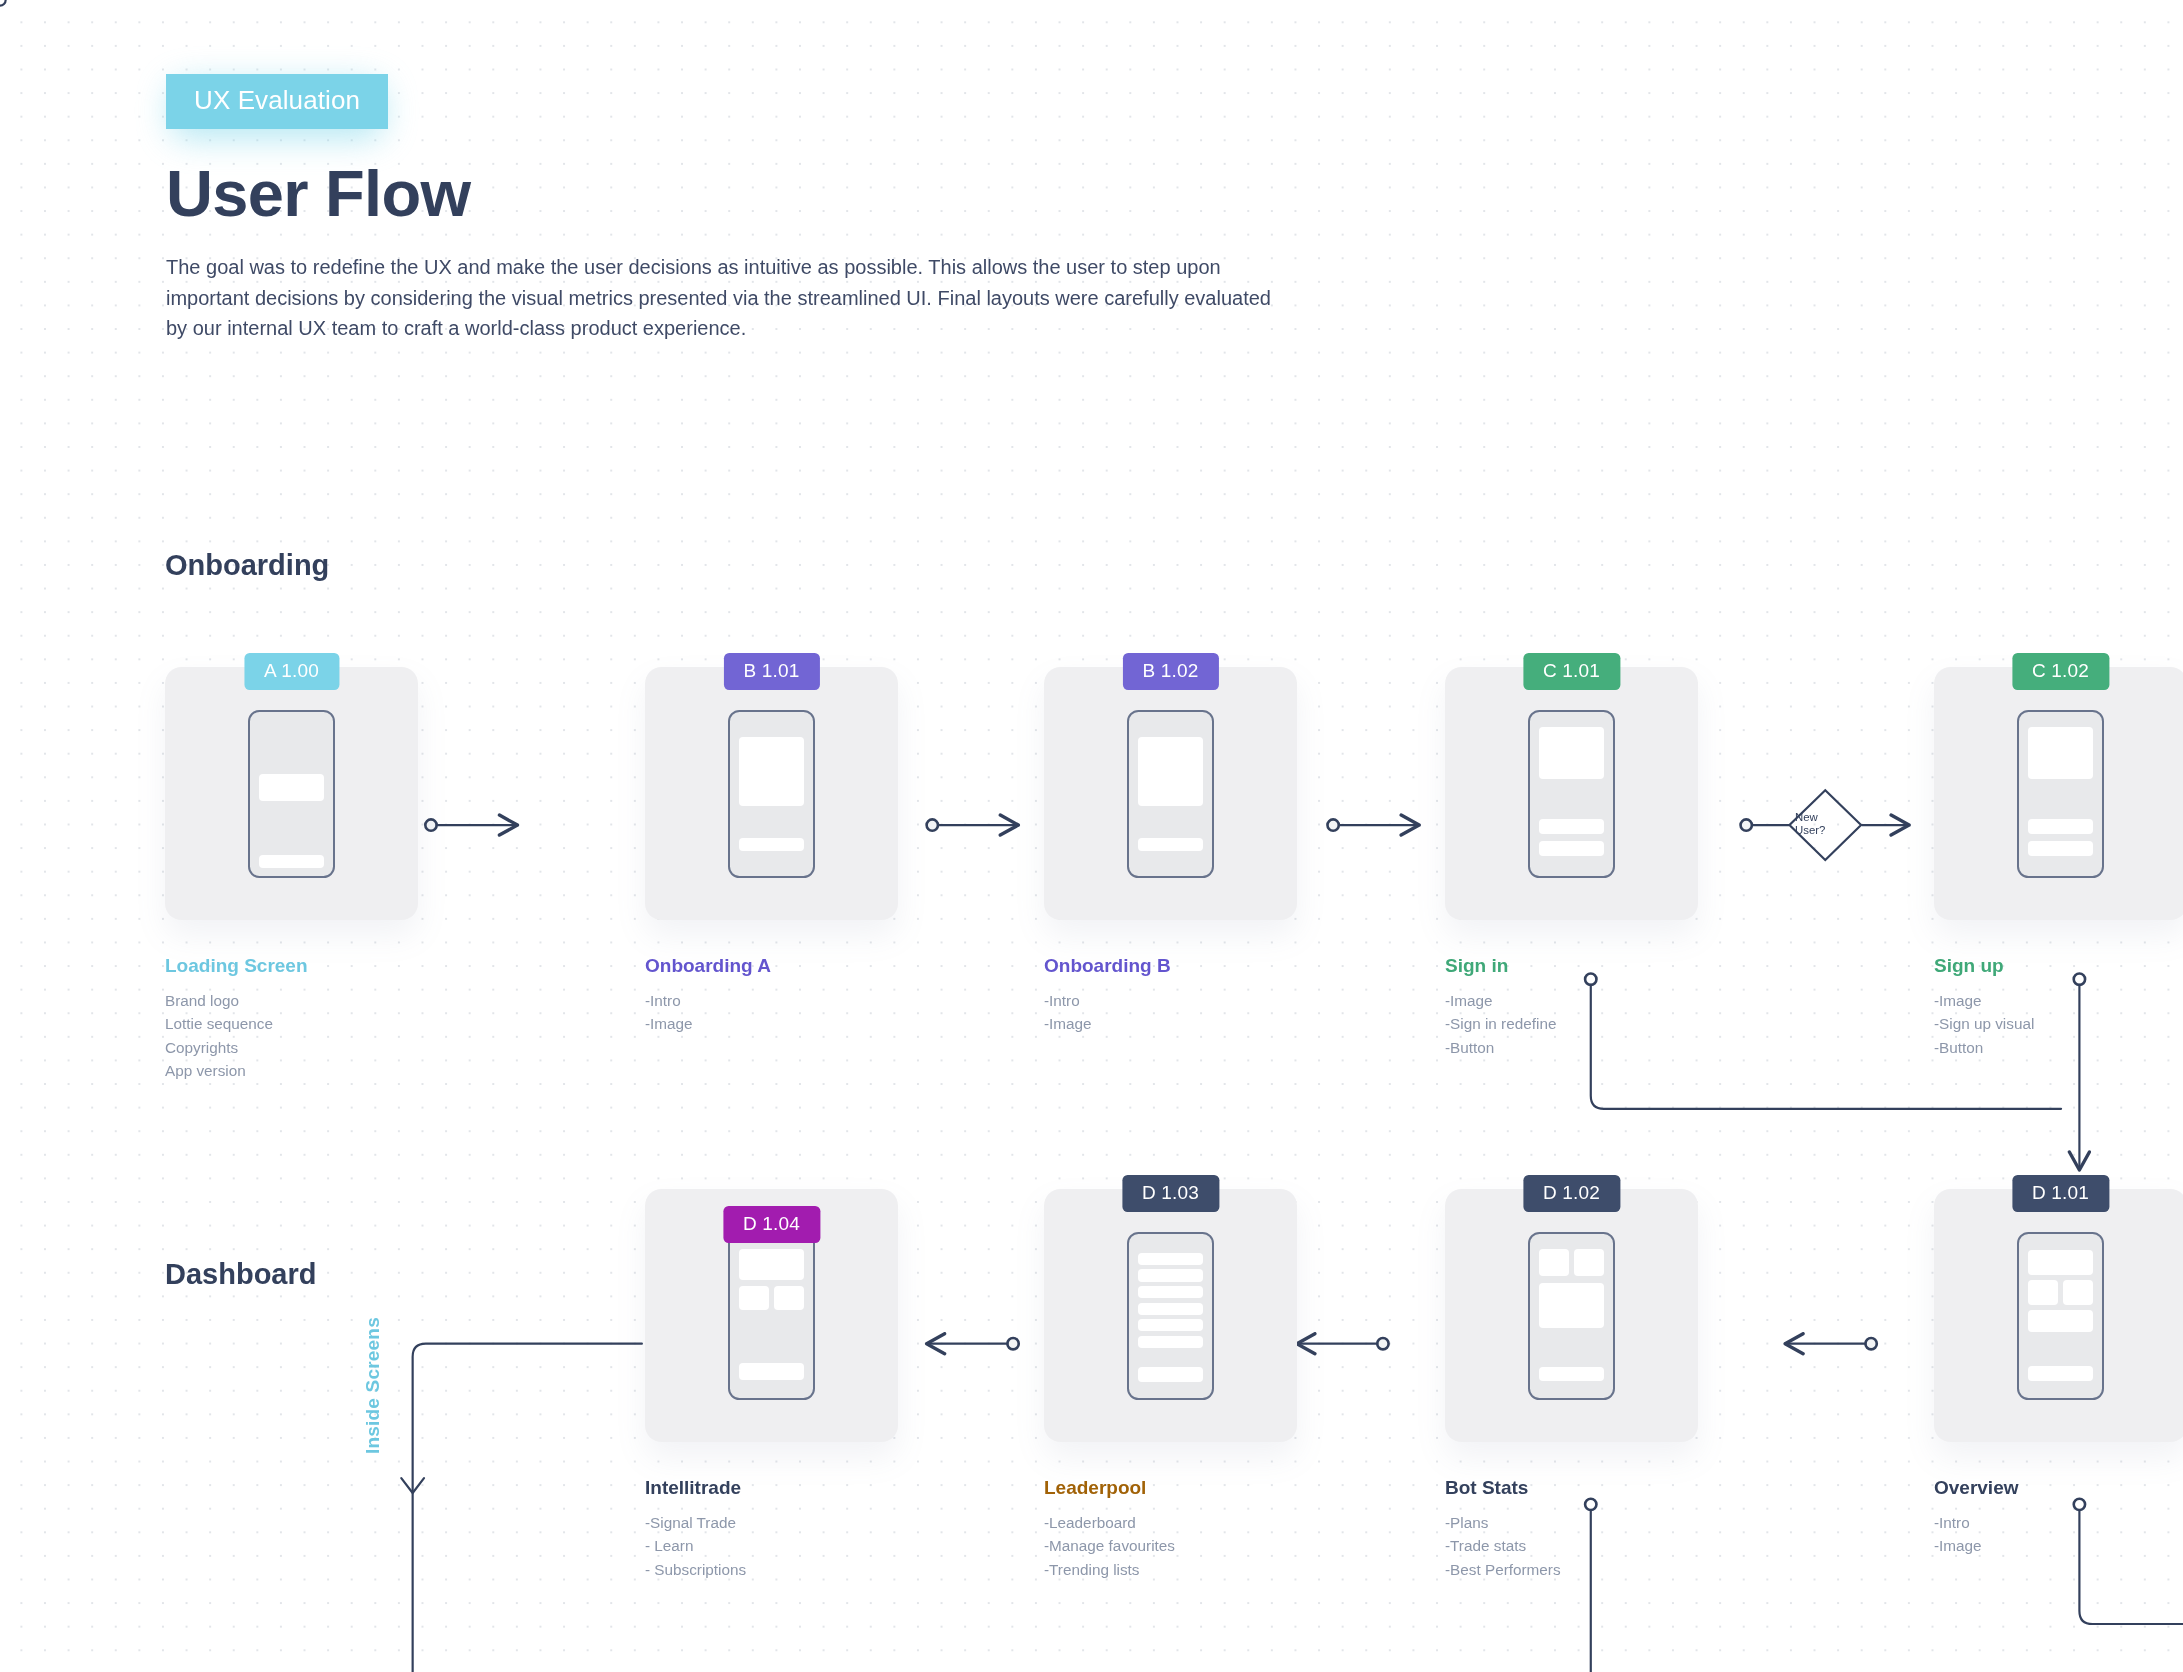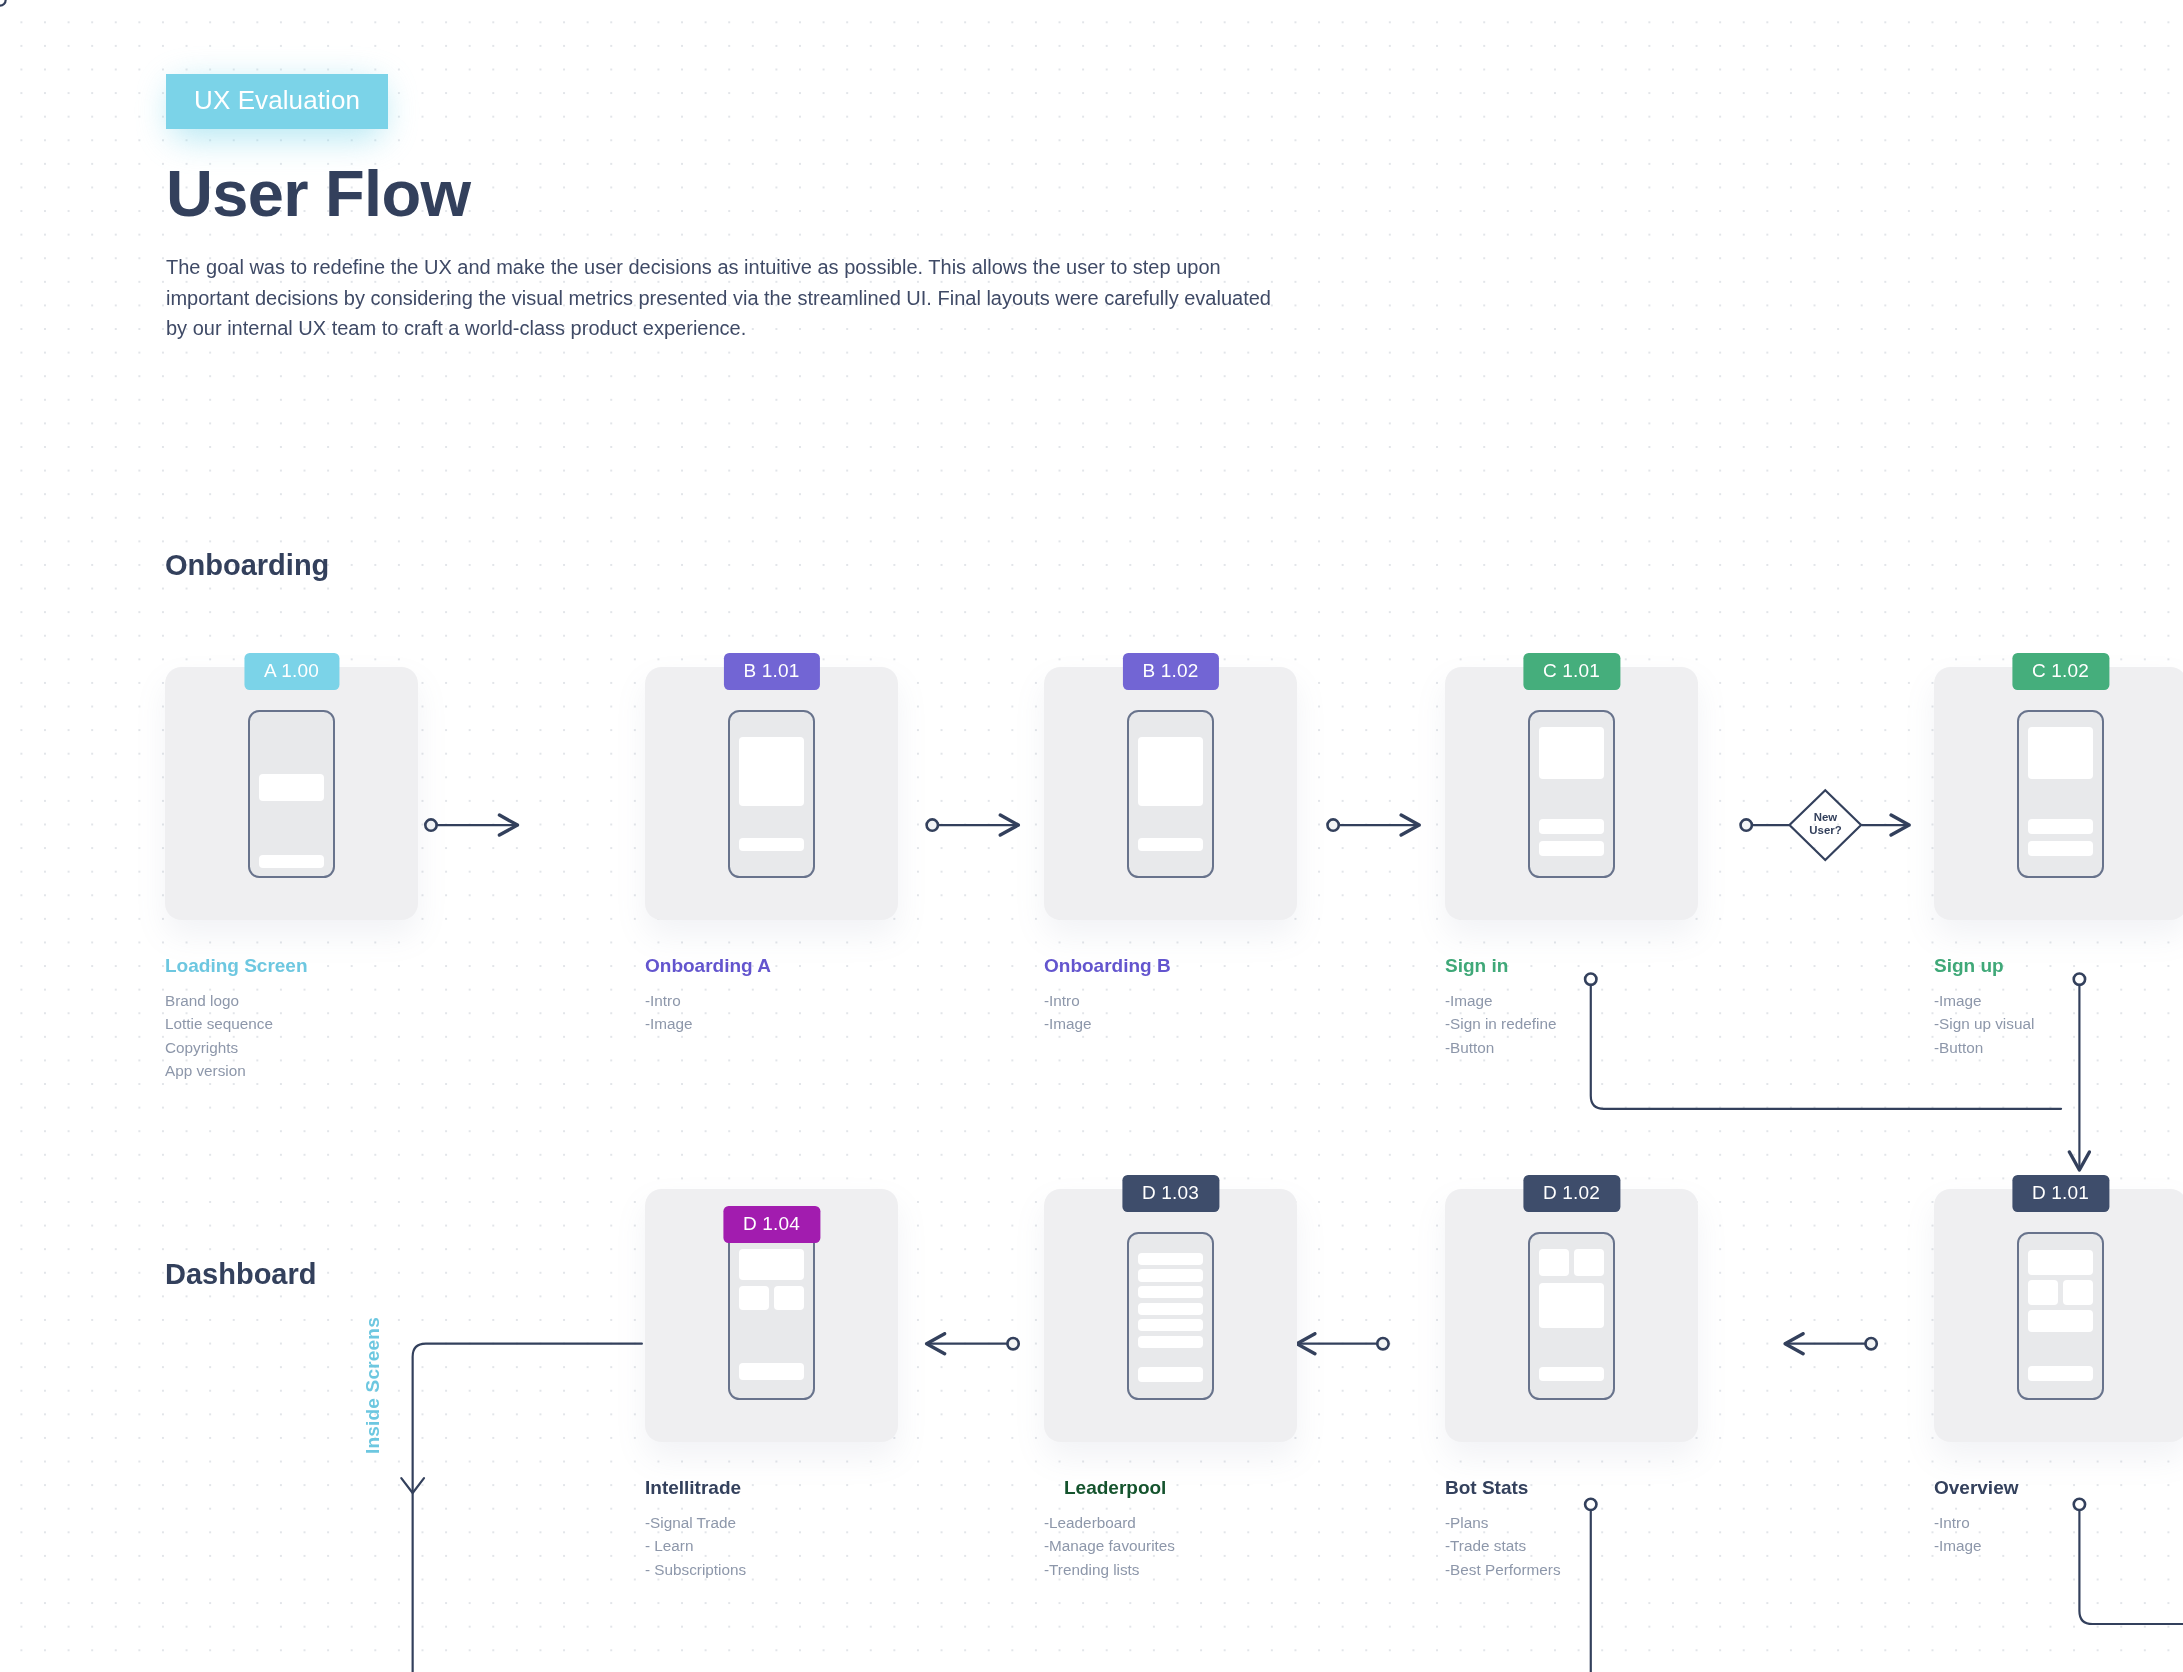"New" .diamond-label { font-weight: bold -> none; text-align: center -> left }
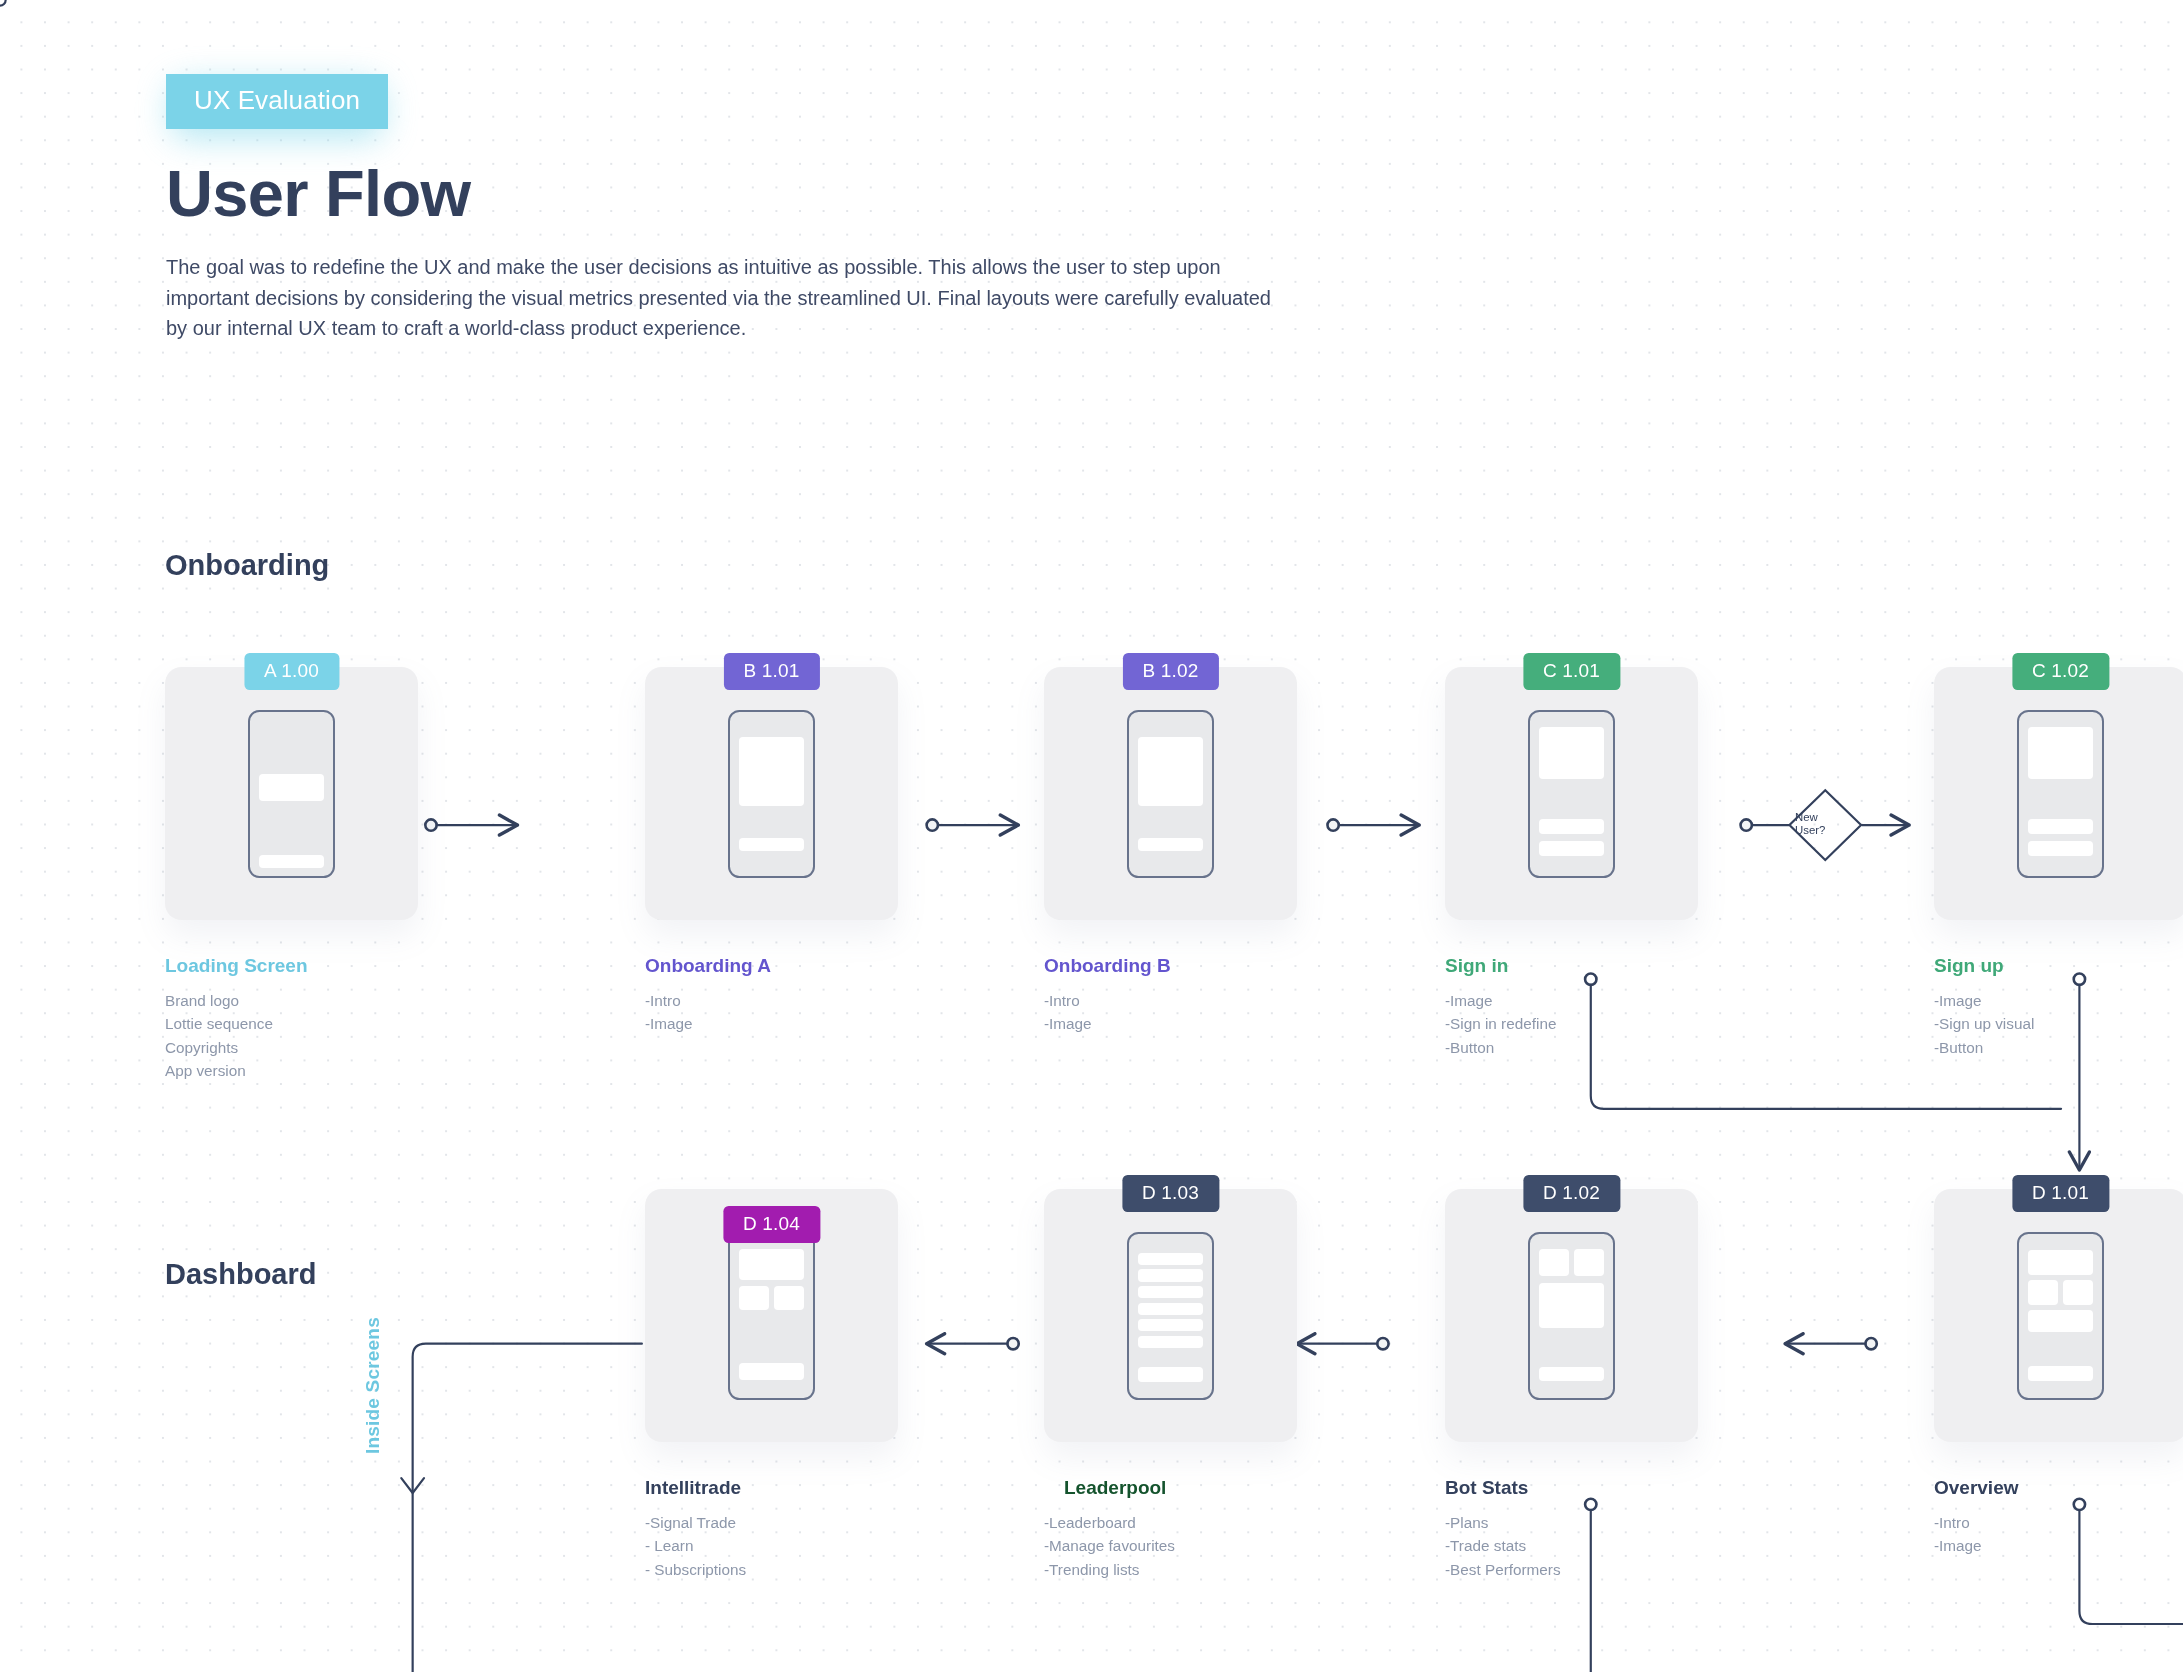"Leaderpool" div.node-title { color: #14532d -> #a16207; margin-left: 20px -> none }
